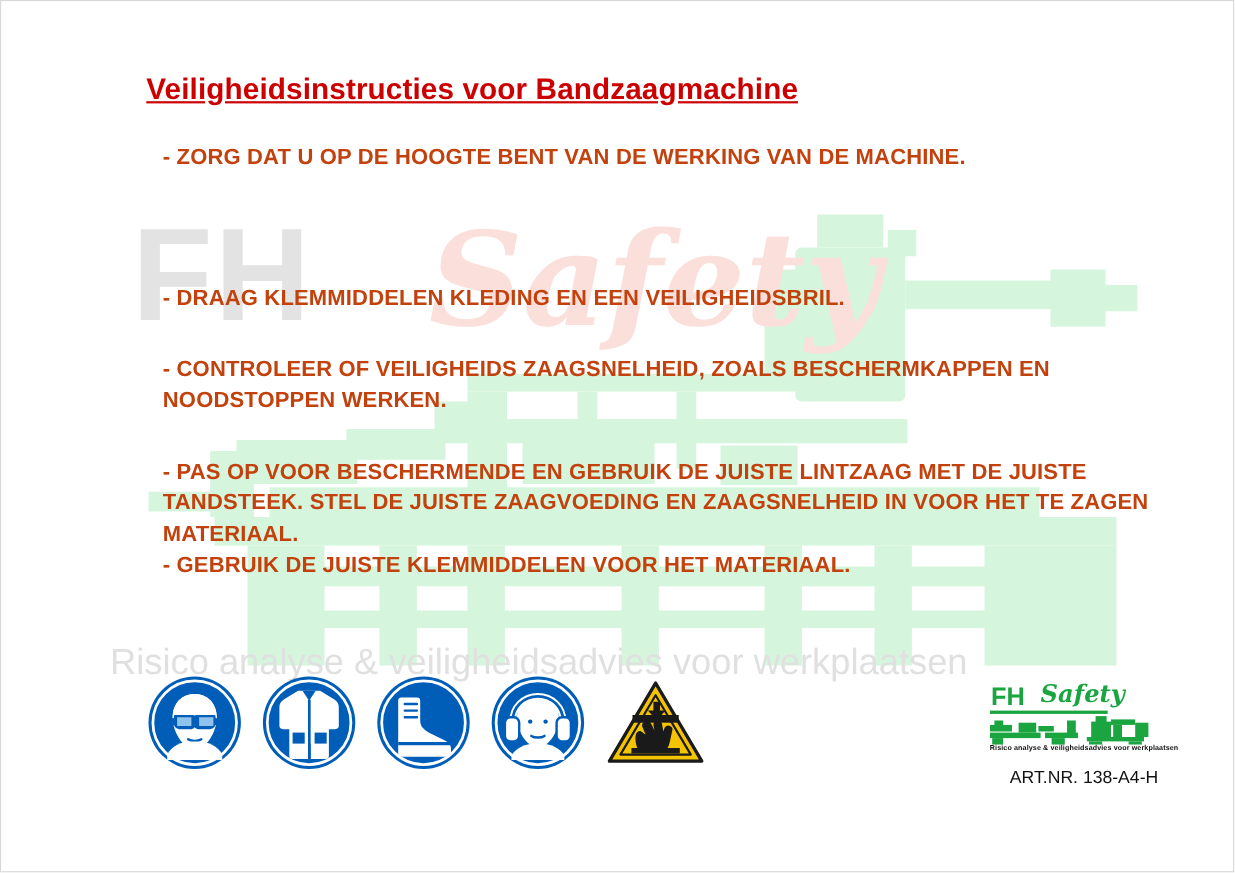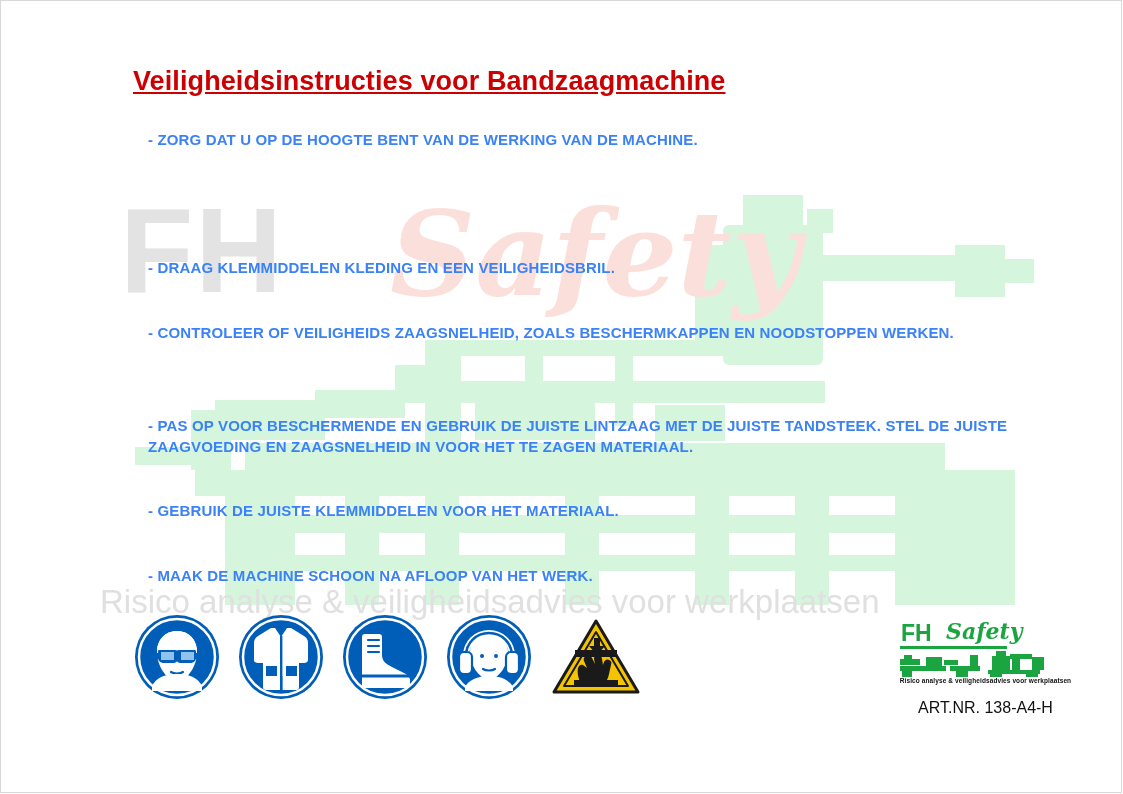"- ZORG DAT U OP" .instr { color: #3b82f6 -> #c2410c; font-size: 15px -> 20px }
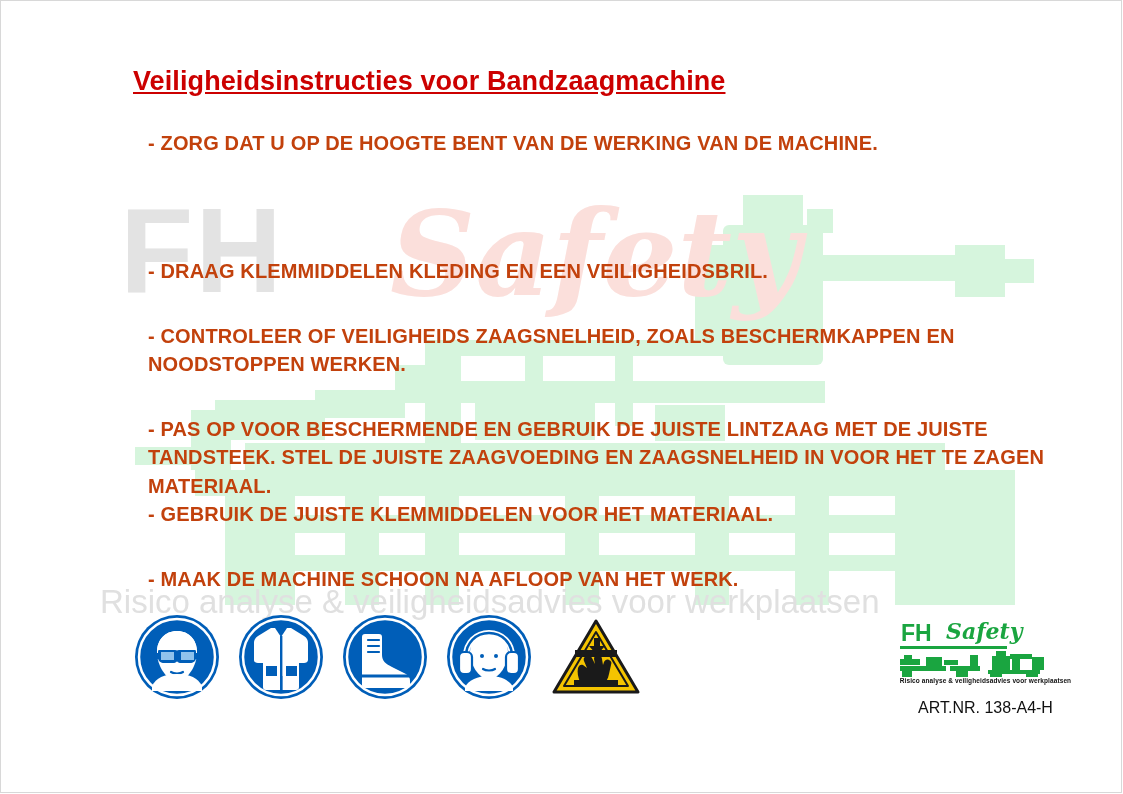"- MAAK DE MACHINE SCHOON" div.instr { html: <div>- MAAK DE MACHINE SCHOON NA AFLOOP VAN HET WERK.</div> -> none }
